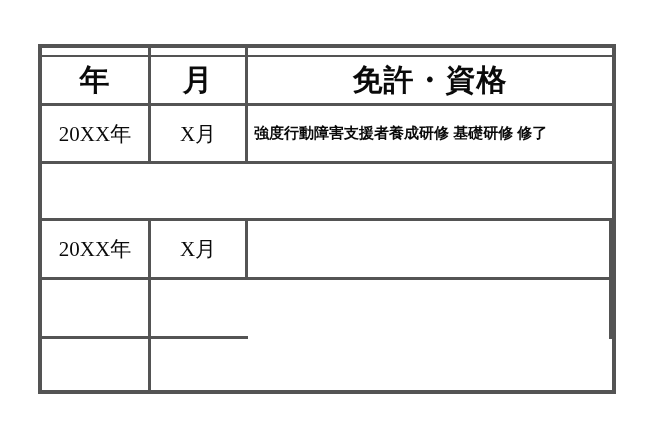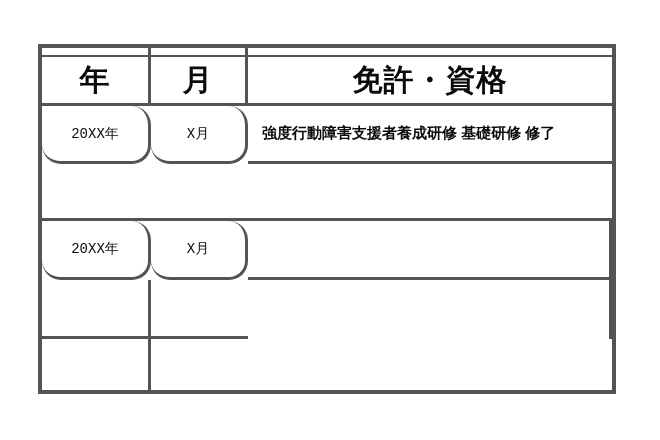"20XX年" .ym { border-radius: 19px -> none; font-family: Liberation Mono, monospace -> Liberation Serif, serif; font-size: 14px -> 21px }
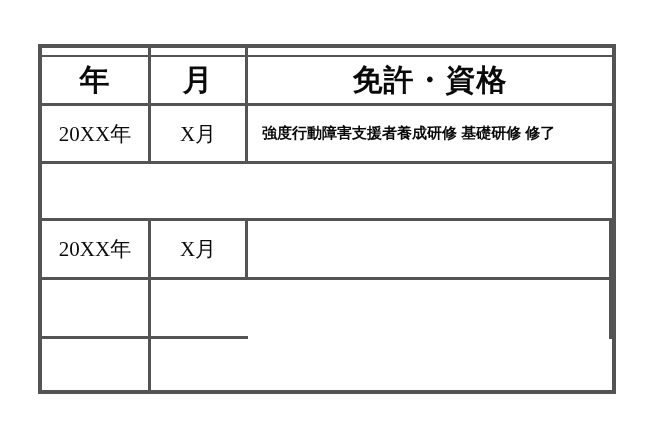"強度行動障害支援者養成研修 基礎研修 修了" .lic { padding-left: 14px -> 6px }
